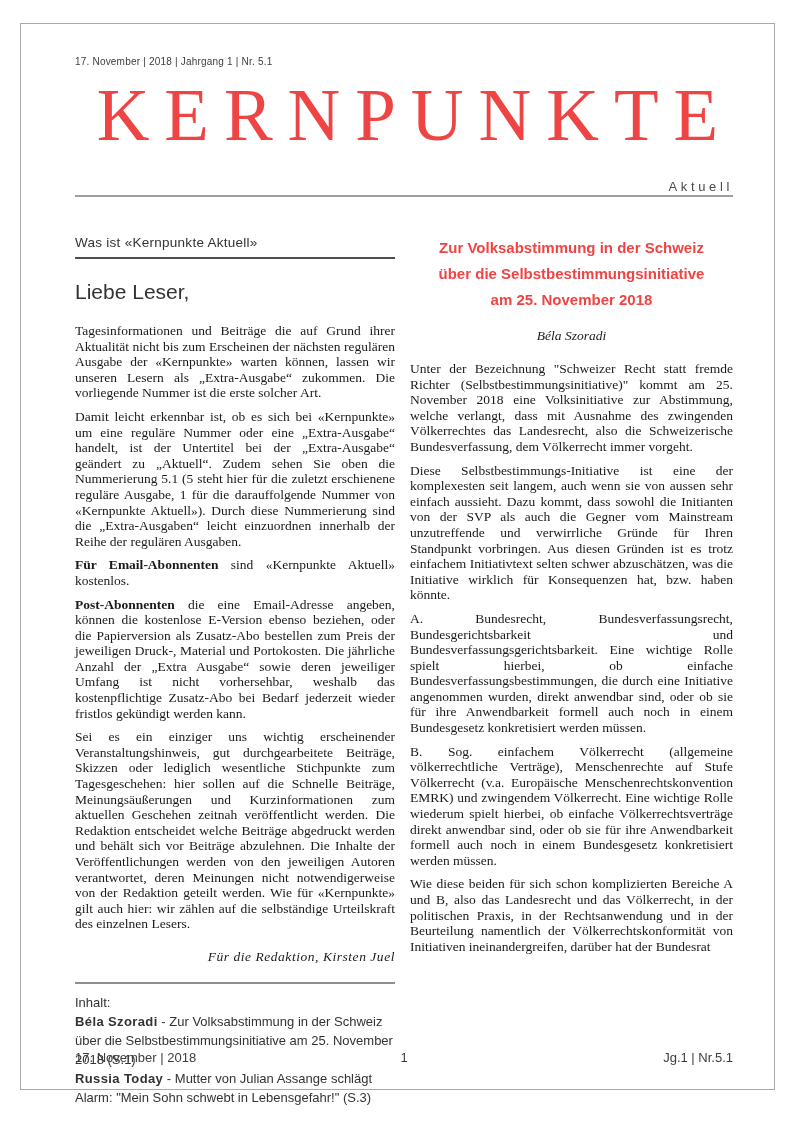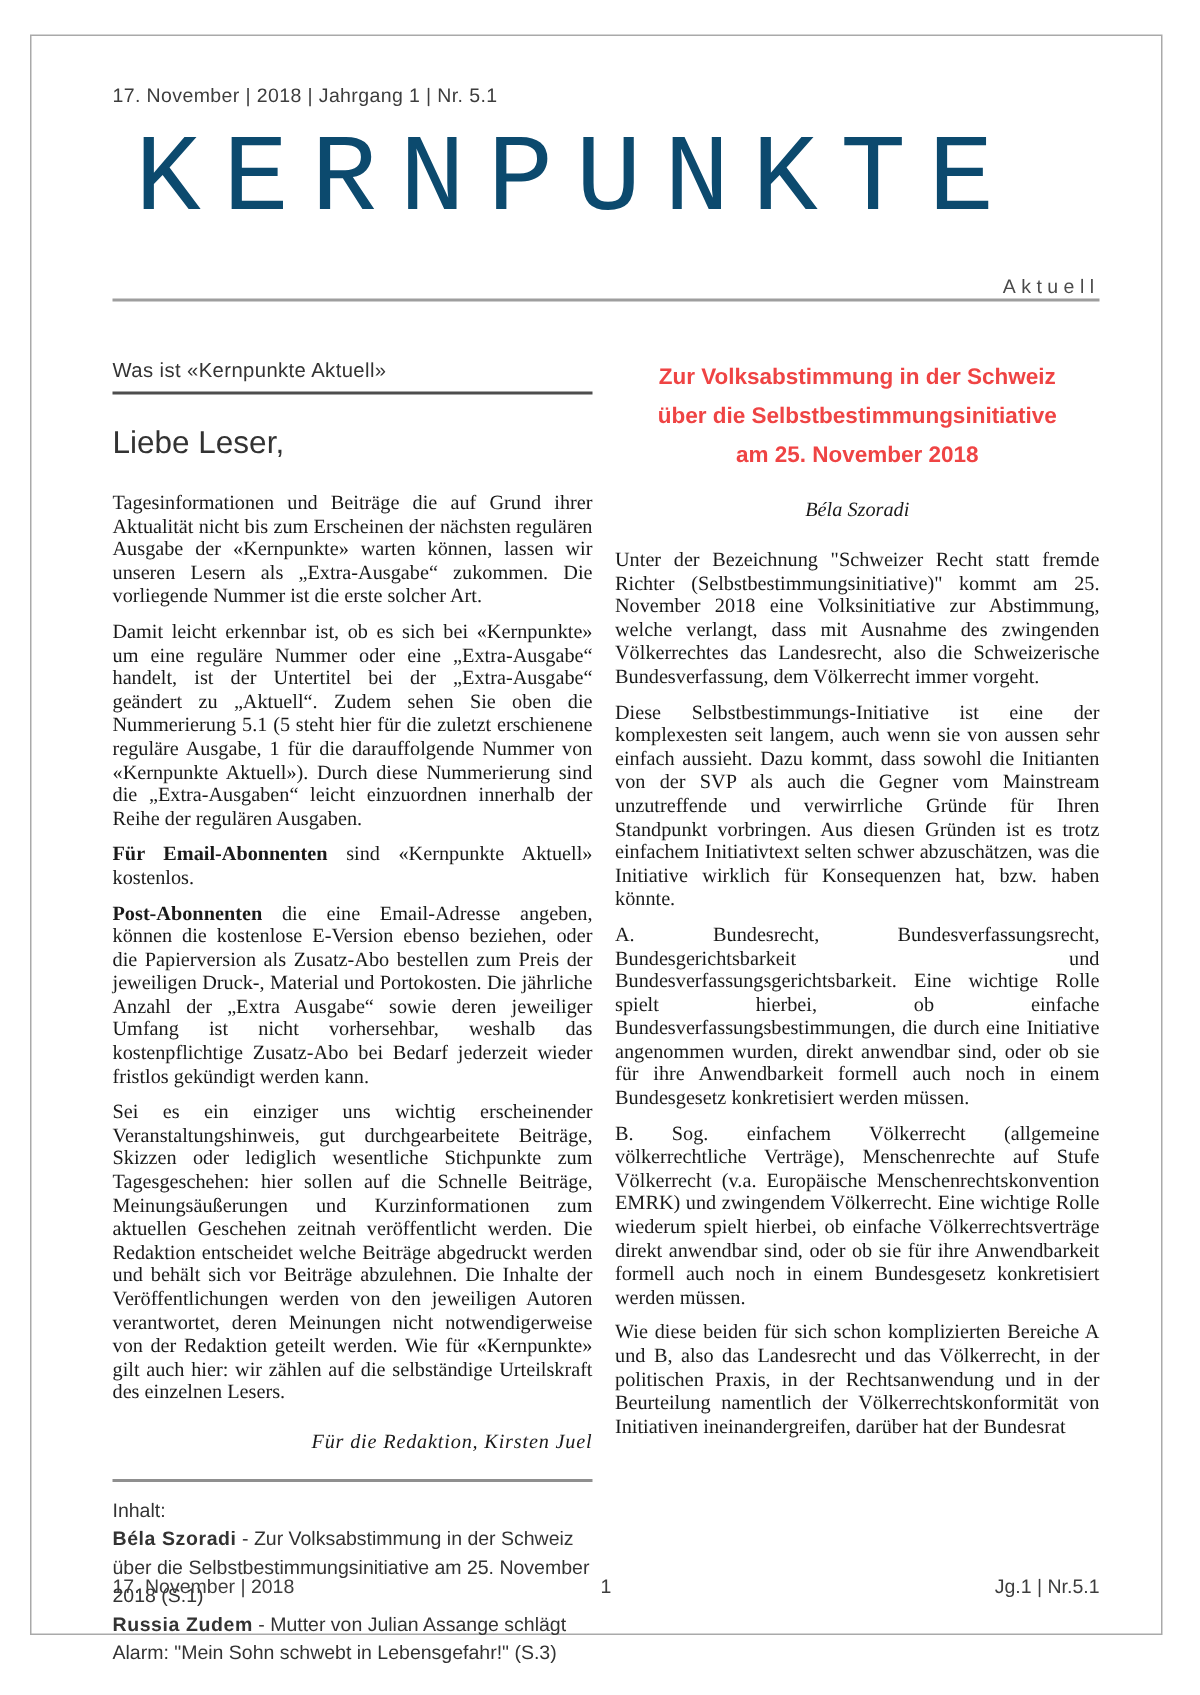"17. November | 2018 |" .date-line { font-size: 13px -> 10px }
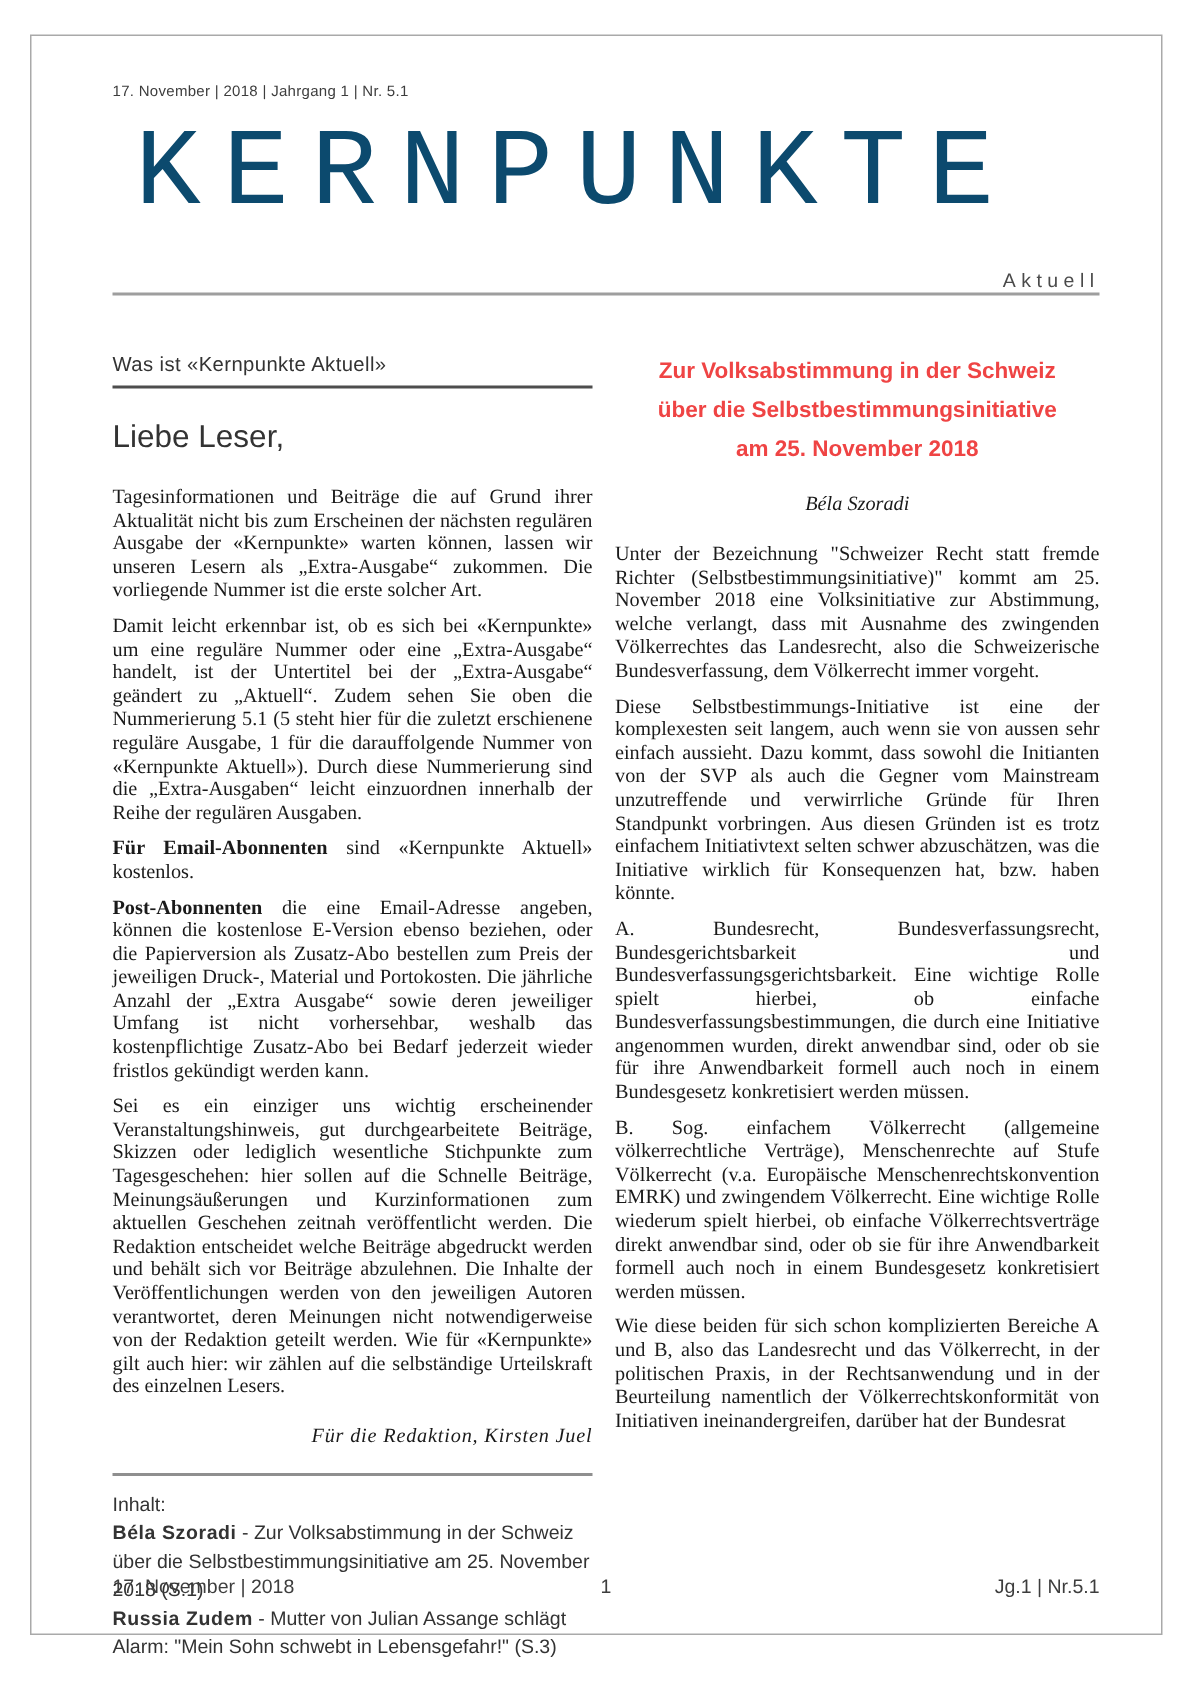"KERNPUNKTE" .masthead { color: #0c4a6e -> #ef4444; font-family: Liberation Mono, monospace -> Liberation Serif, serif; text-align: left -> right }
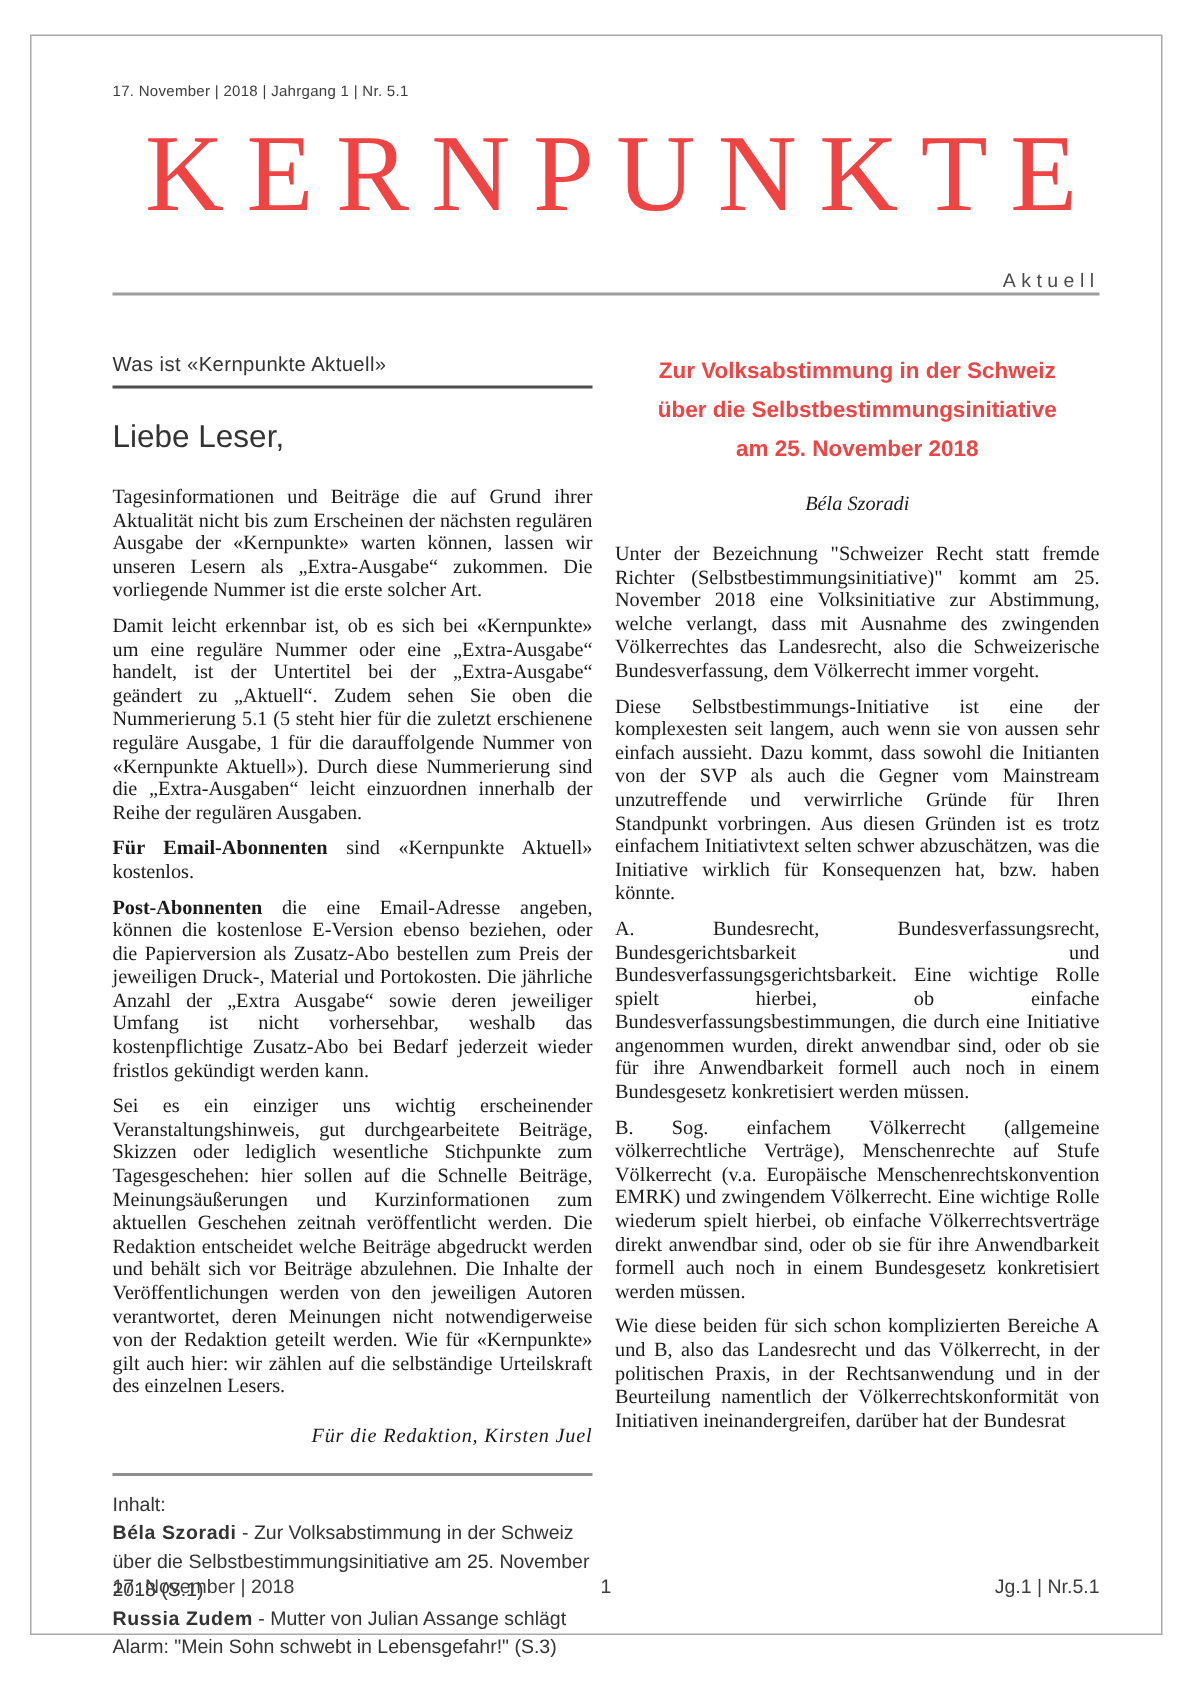"Russia Zudem" b { text: Zudem -> Today }
